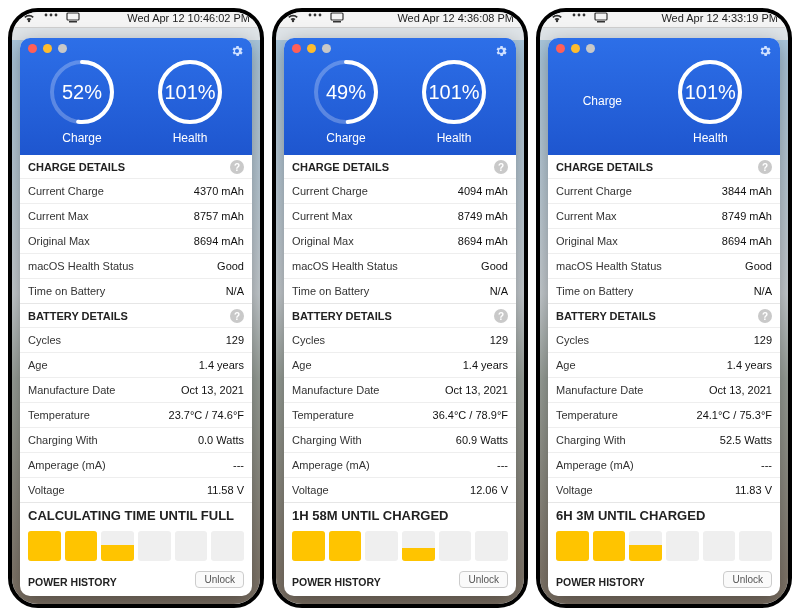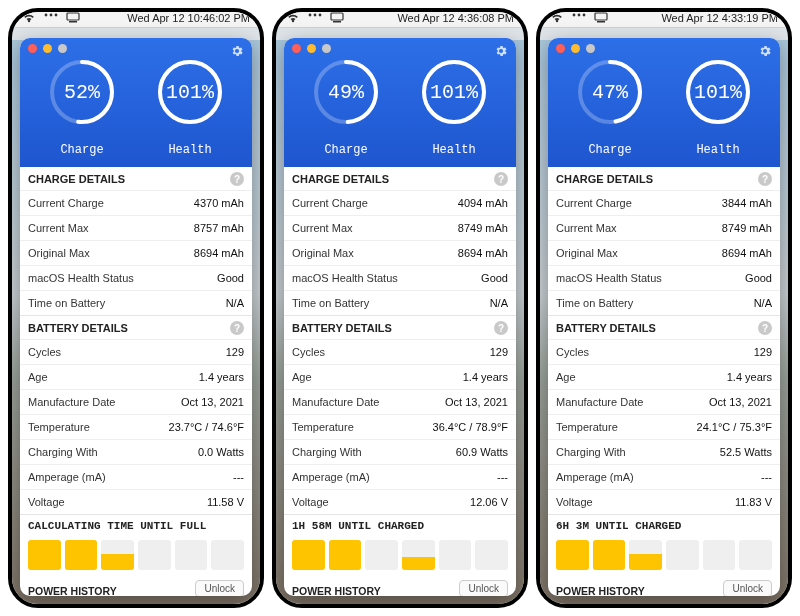"52%" .ring-wrap { font-family: Liberation Mono, monospace -> none; gap: 16px -> 4px }
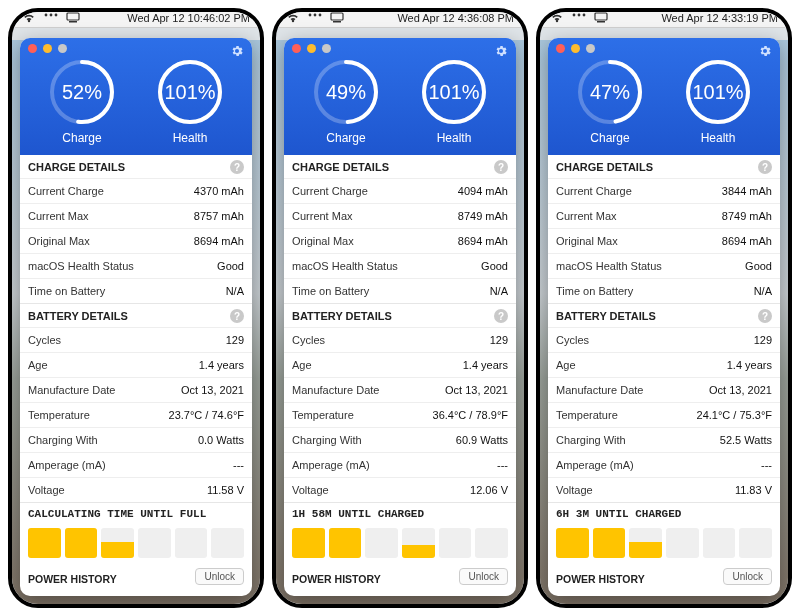"47%" div.ring { html: <div> <svg> <circle></circle> <circle></circle> </svg> <div>47%</div> </div> -> none }
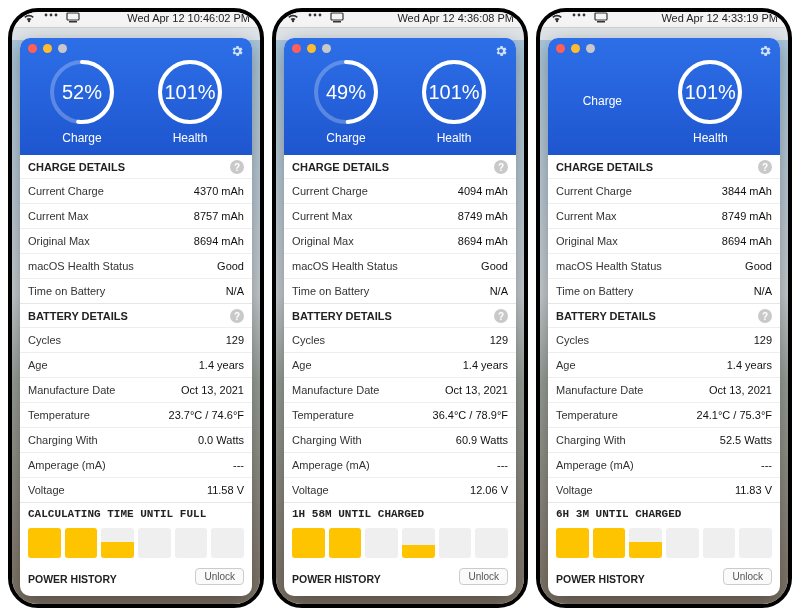"CALCULATING TIME UNTIL FULL" .status-sect { font-family: Liberation Mono, monospace -> none; font-size: 11px -> 13px }
